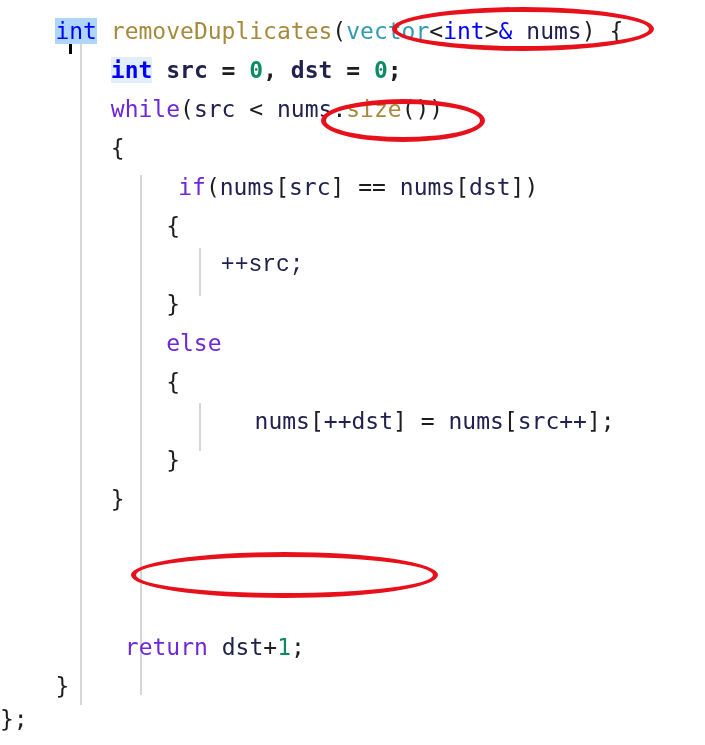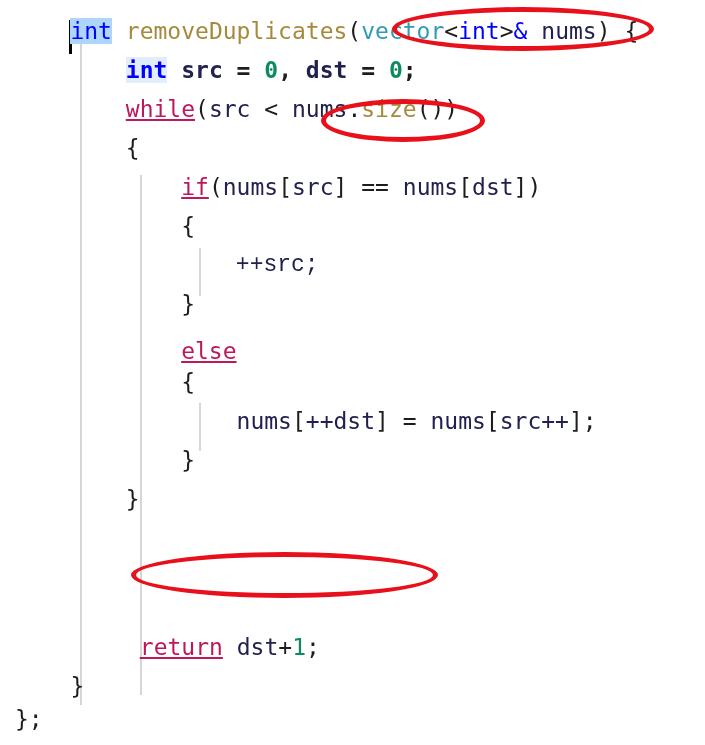"int removeDuplicates(vector<int>& nums)" .code-line { left: 15px -> 0 }
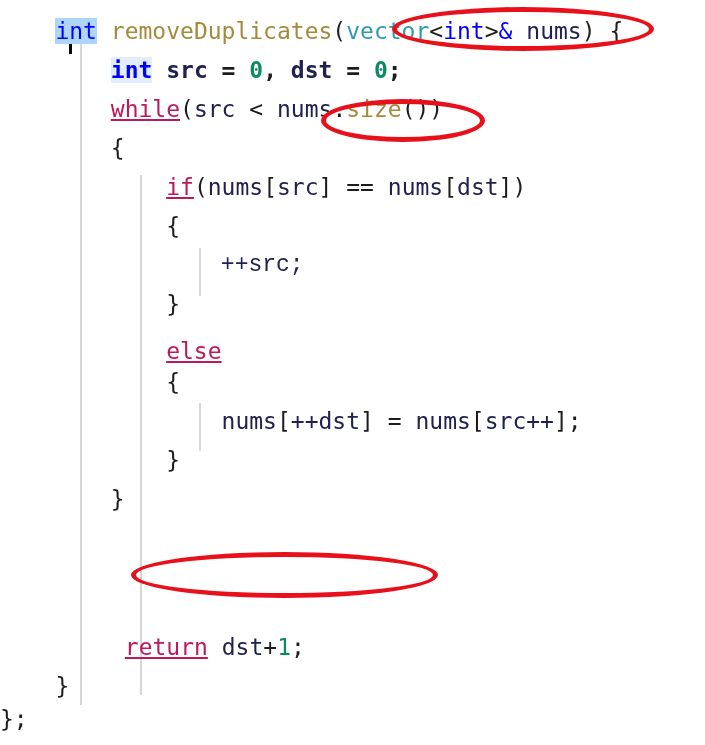"while" .t-kw { color: #be185d -> #6d28d9; text-decoration: underline -> none }
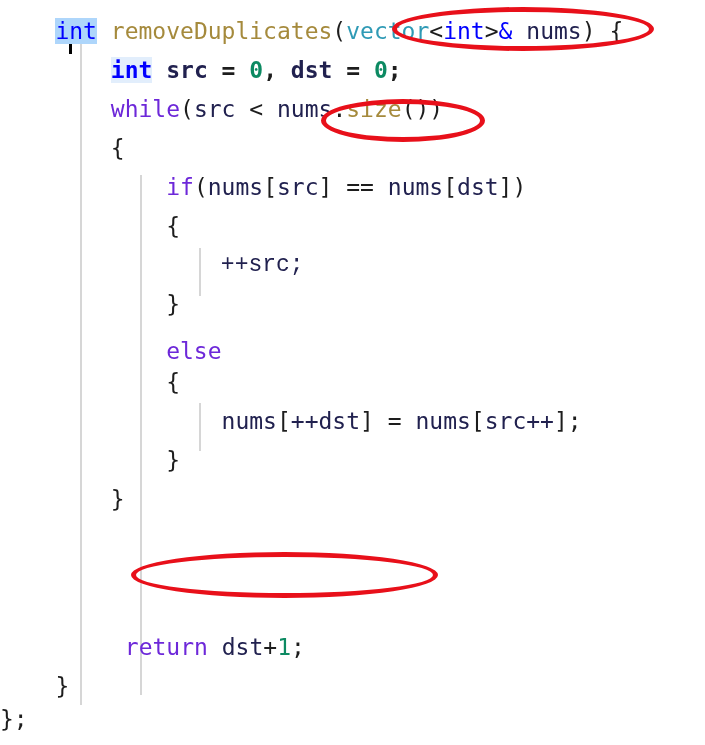"if(nums[src] == nums[dst])" div.code-line { padding-left: none -> 12px }
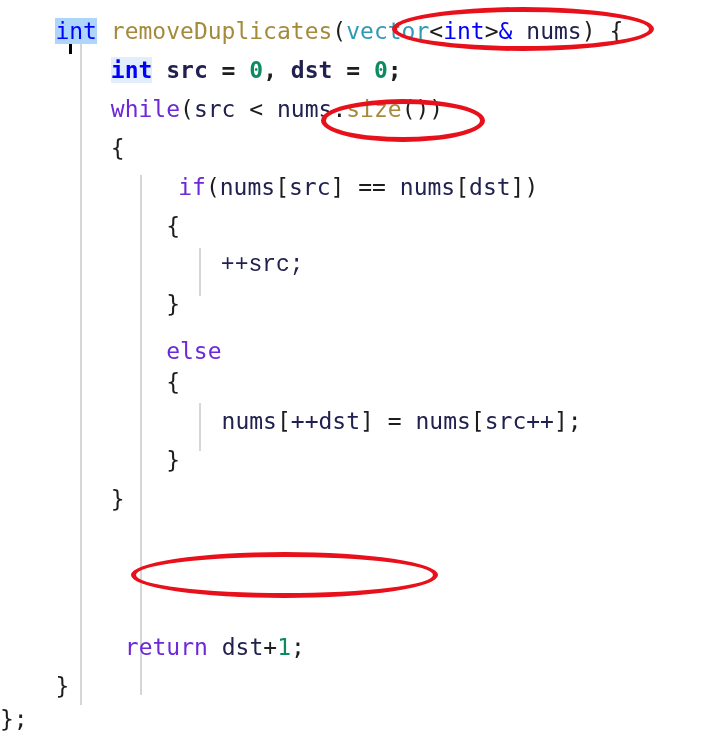"else" div.code-line { margin-top: 8px -> none }
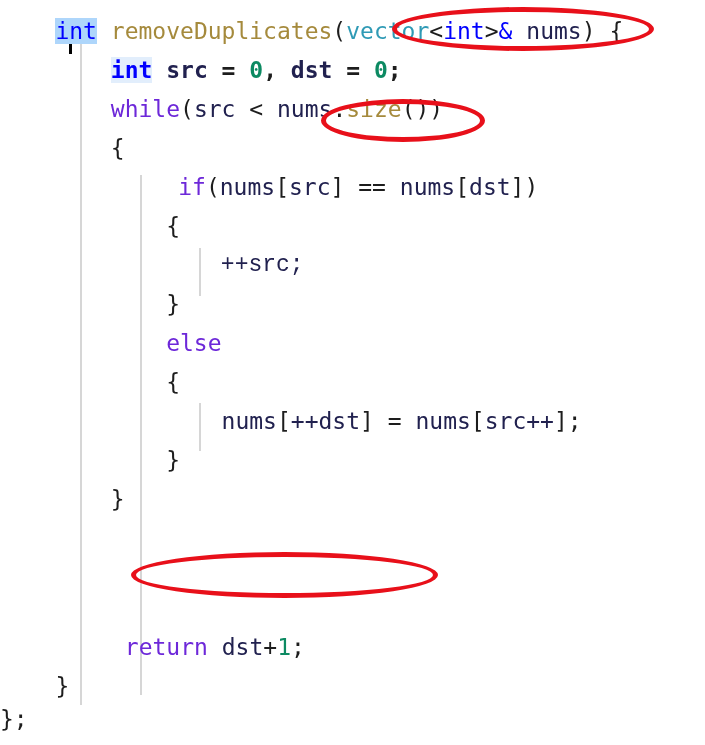"nums[++dst] = nums[src++];" div.code-line { margin-left: none -> 33px }
